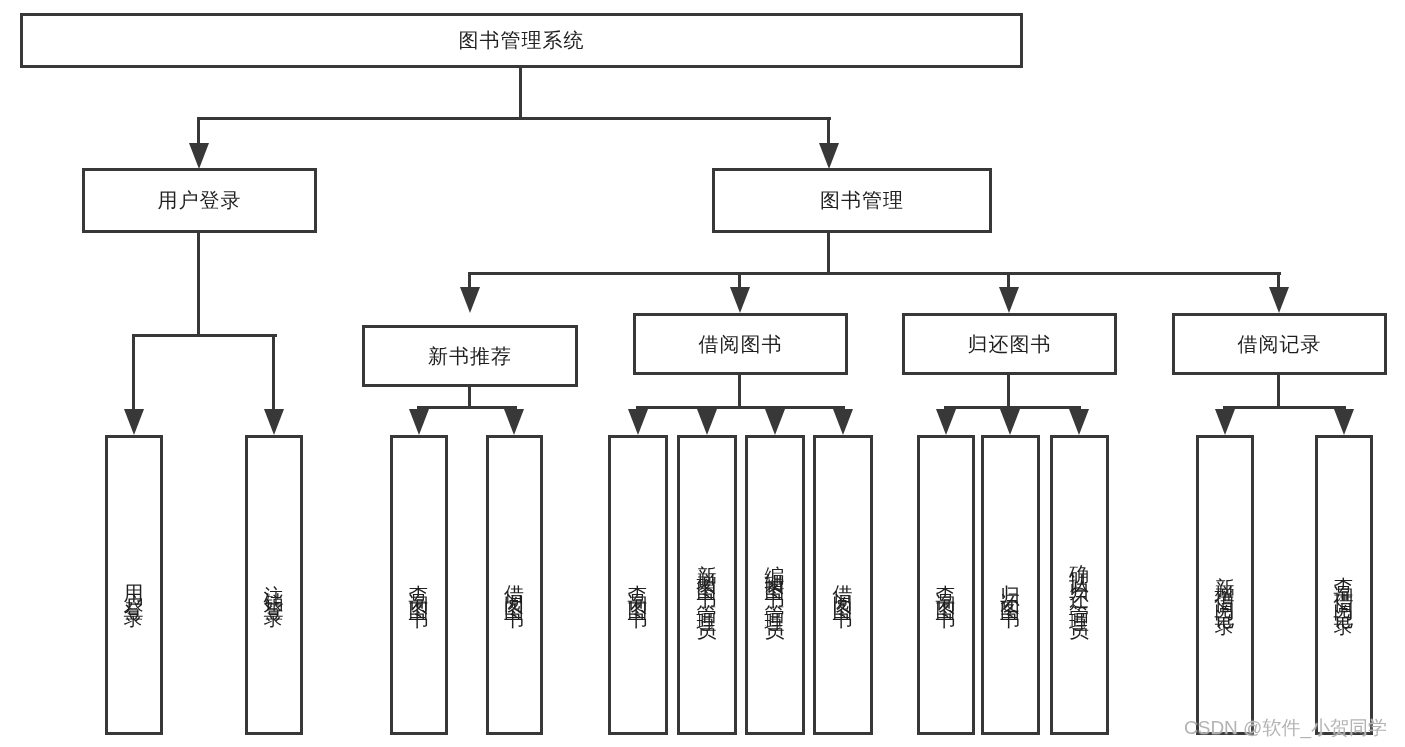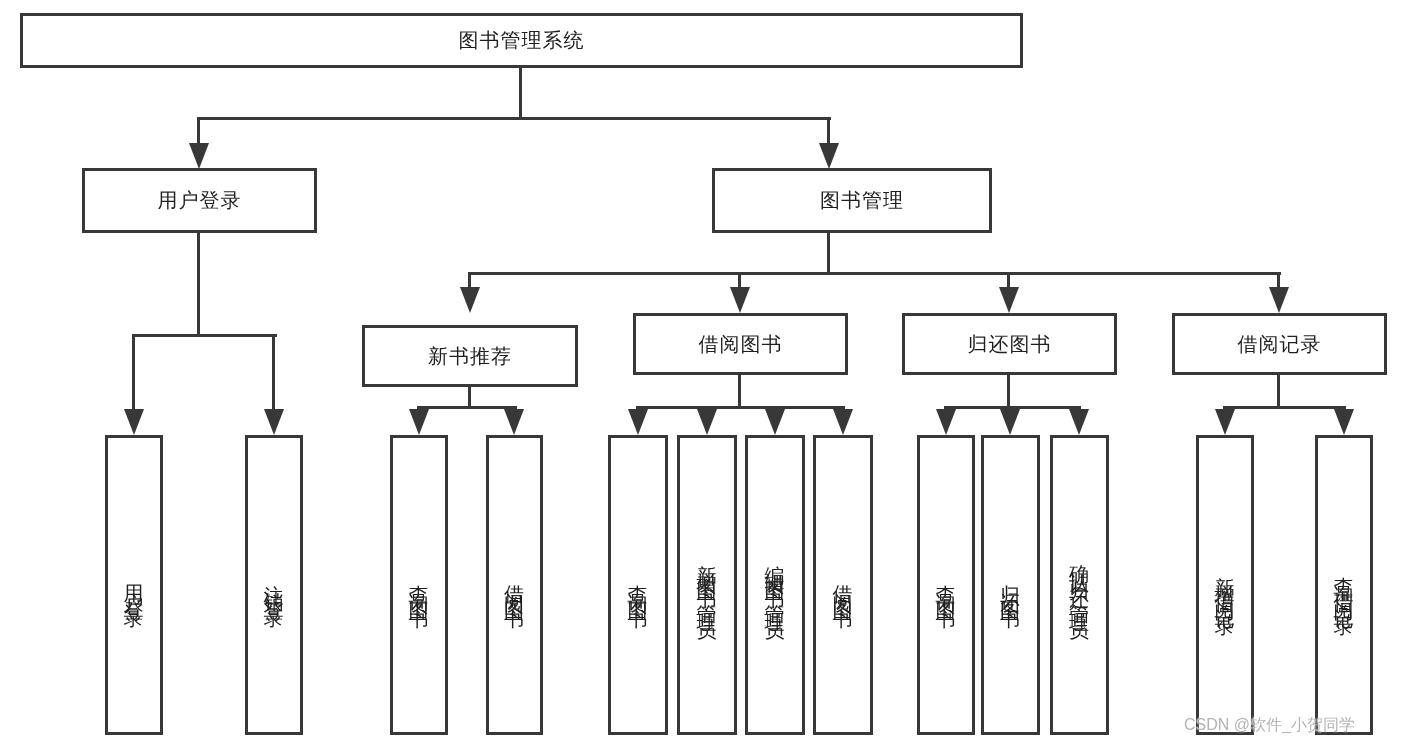"CSDN @软件_小贺同学" .watermark { font-size: 16px -> 19px }
